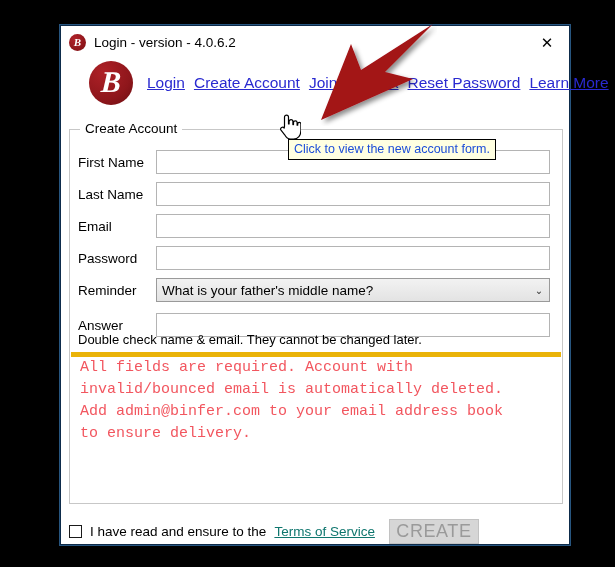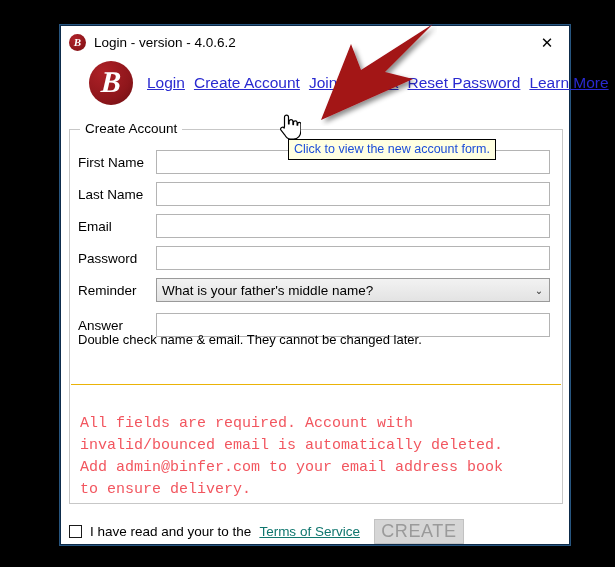"All fields are required. Account" #warning-box { border-top: 1px solid #eab308 -> 5px solid #eab308; margin-top: 32px -> none; padding: 28px 9px 0 9px -> 0 9px 0 9px }
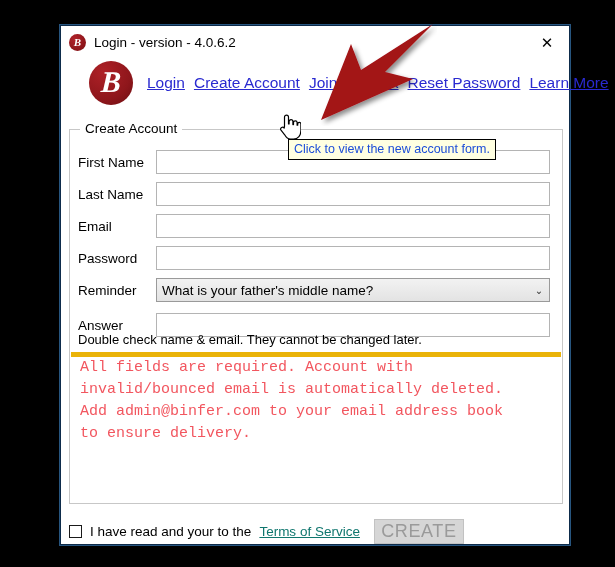"I have read and your" div { text: your -> ensure }
